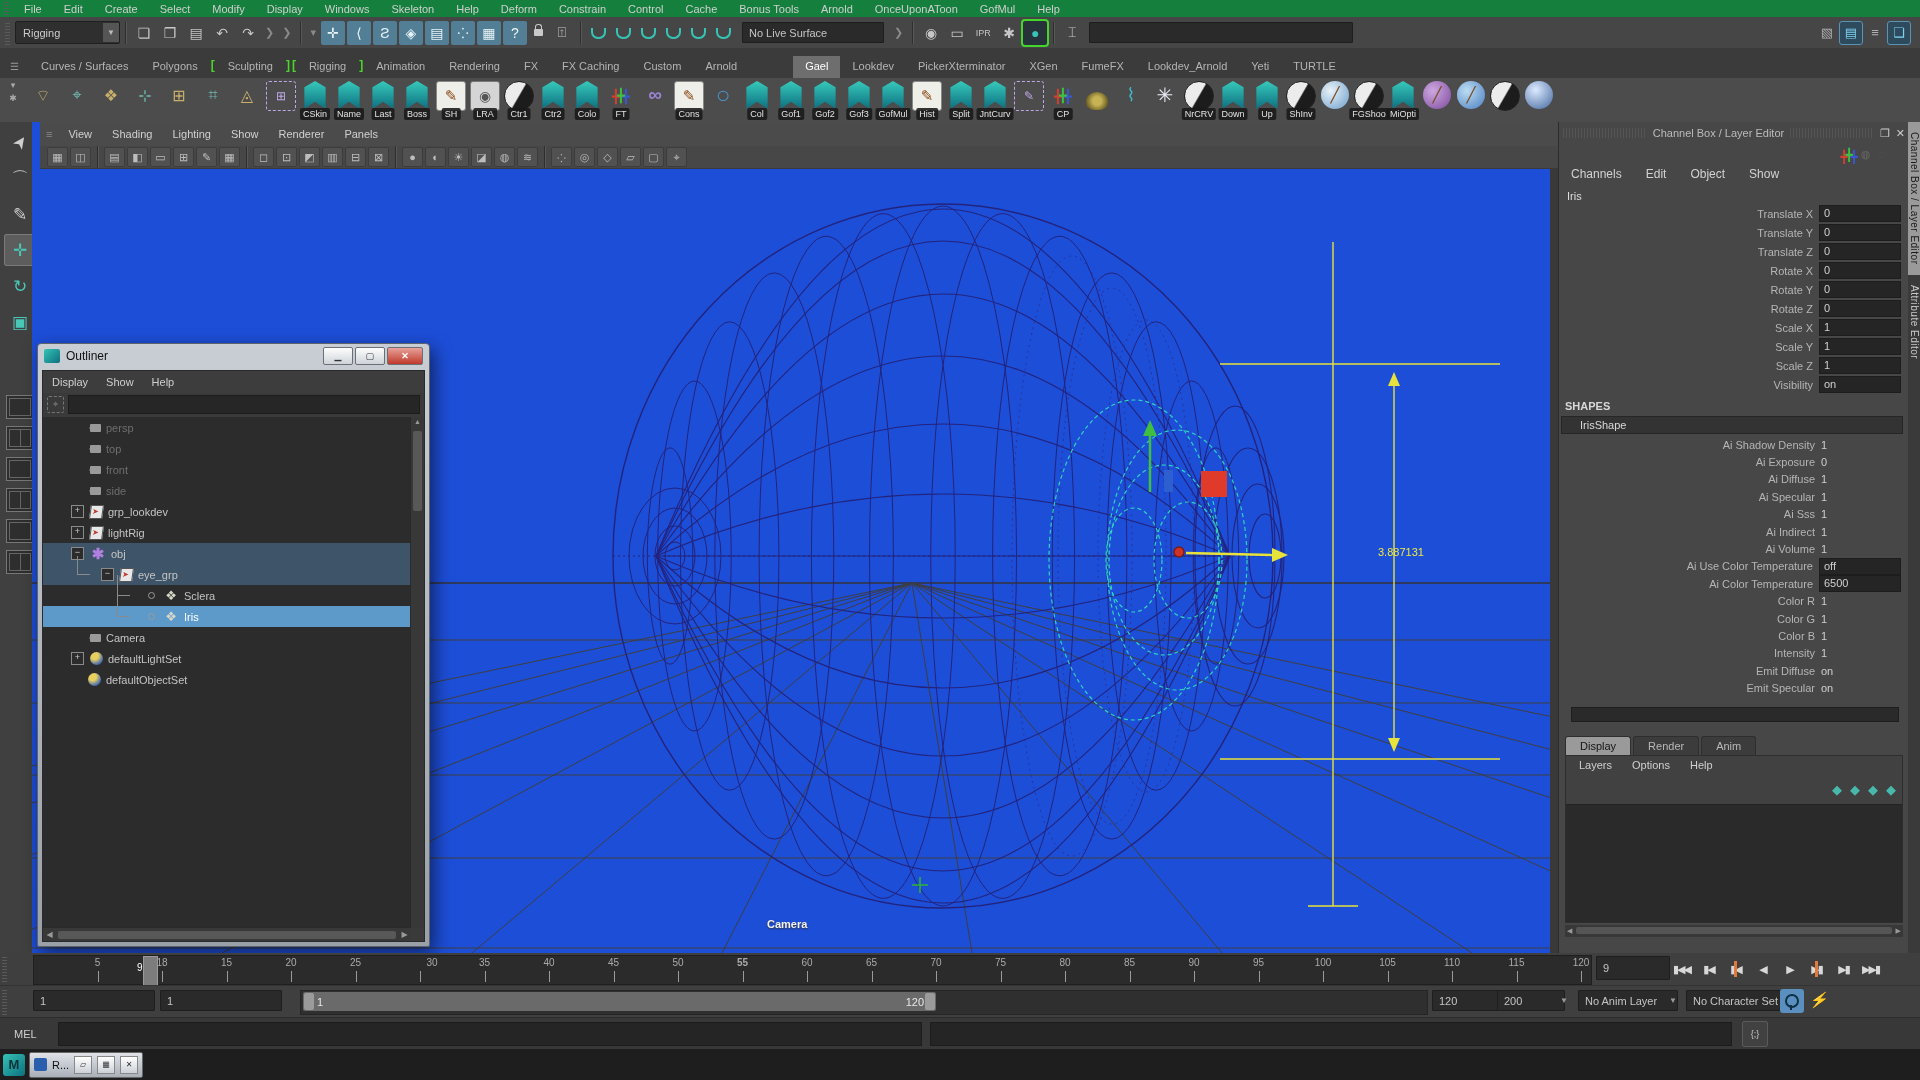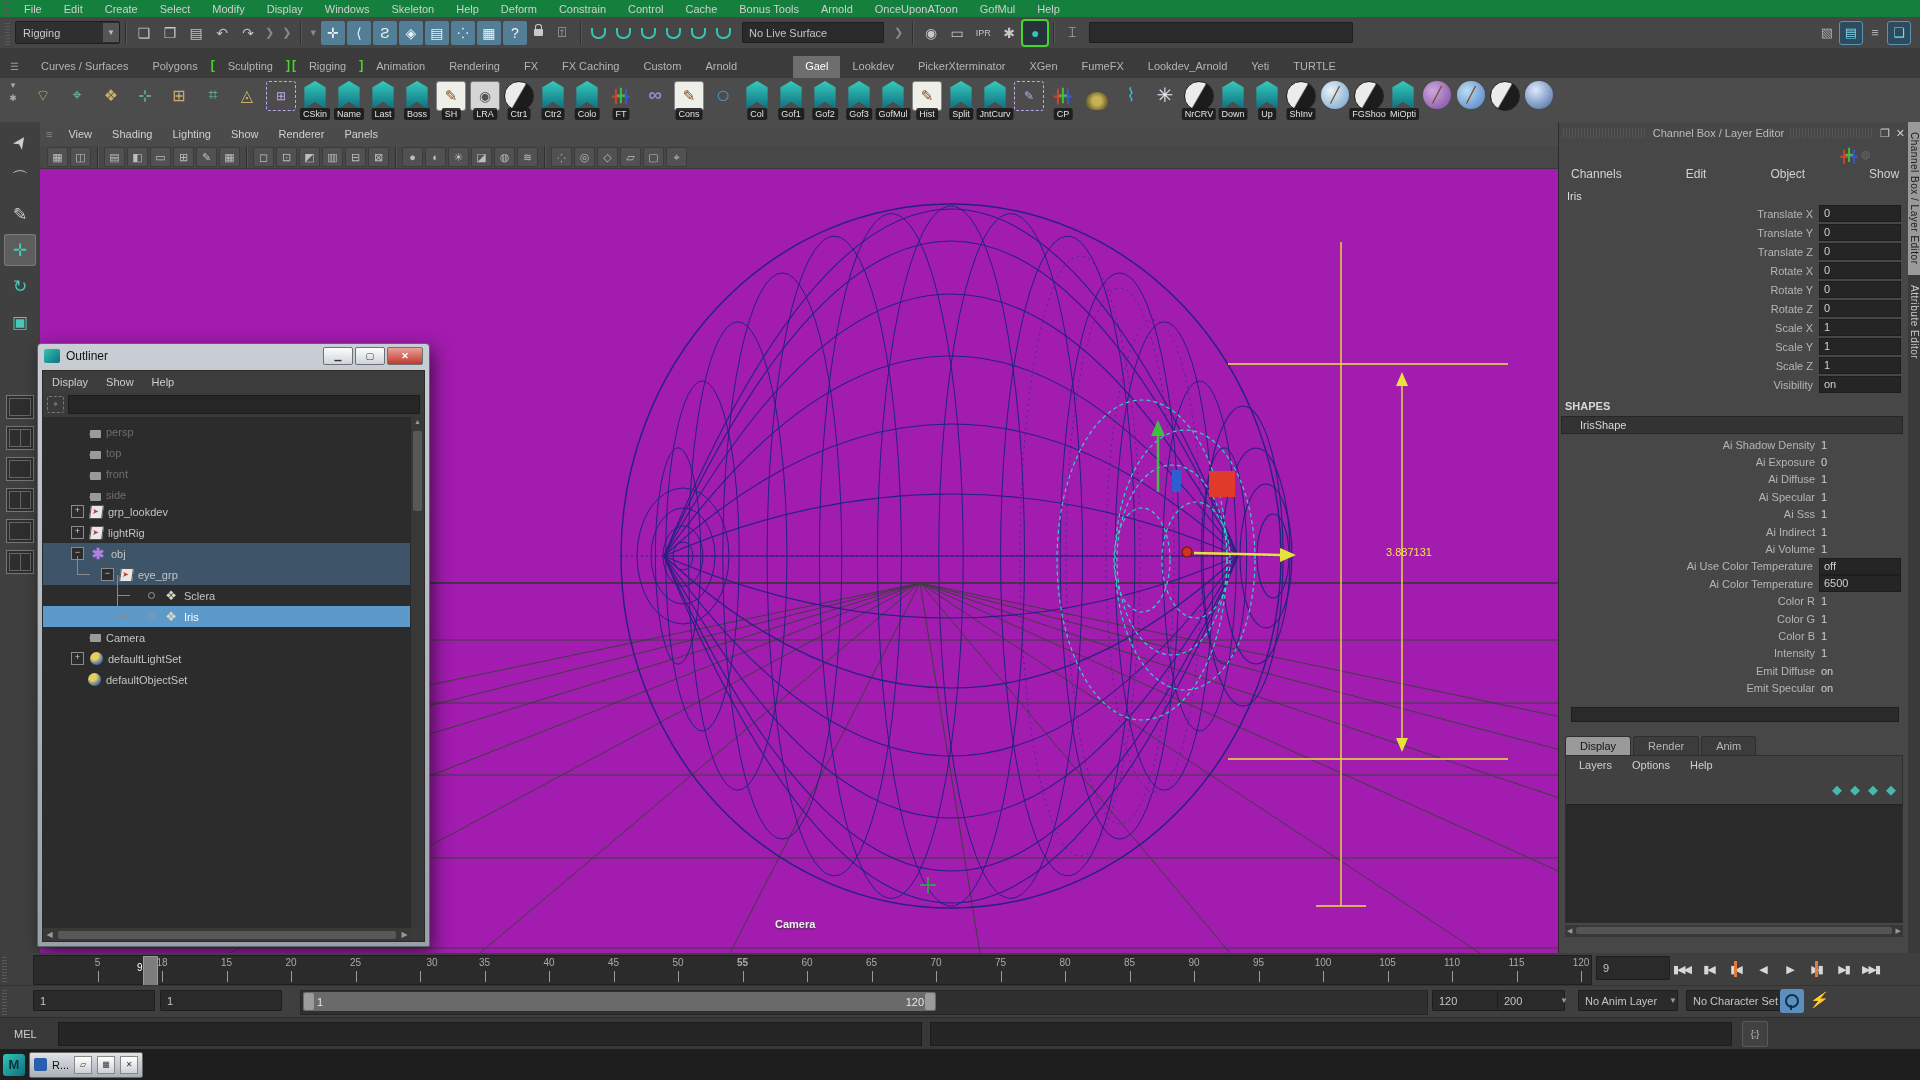"Channels" #ch-menus { gap: 40px -> none }
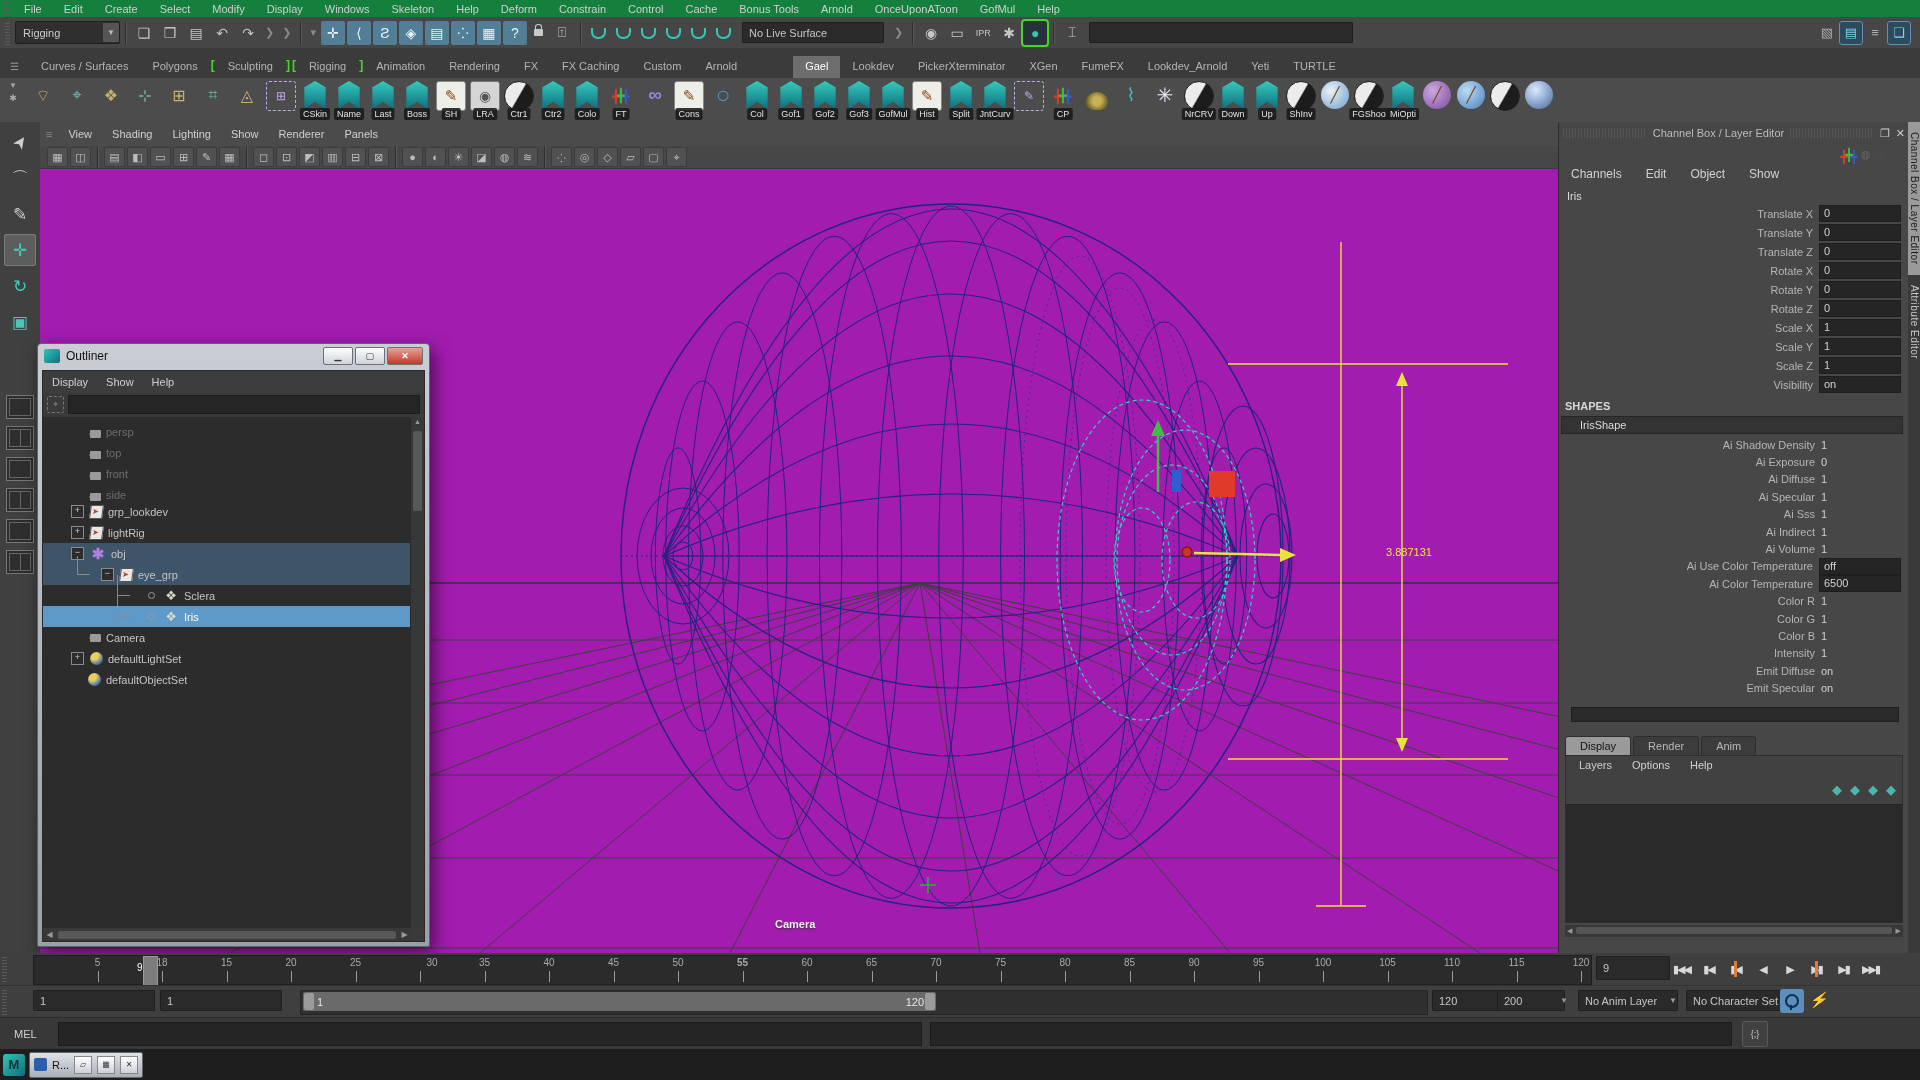"persp" .olrow.muted { align-items: flex-end -> none }
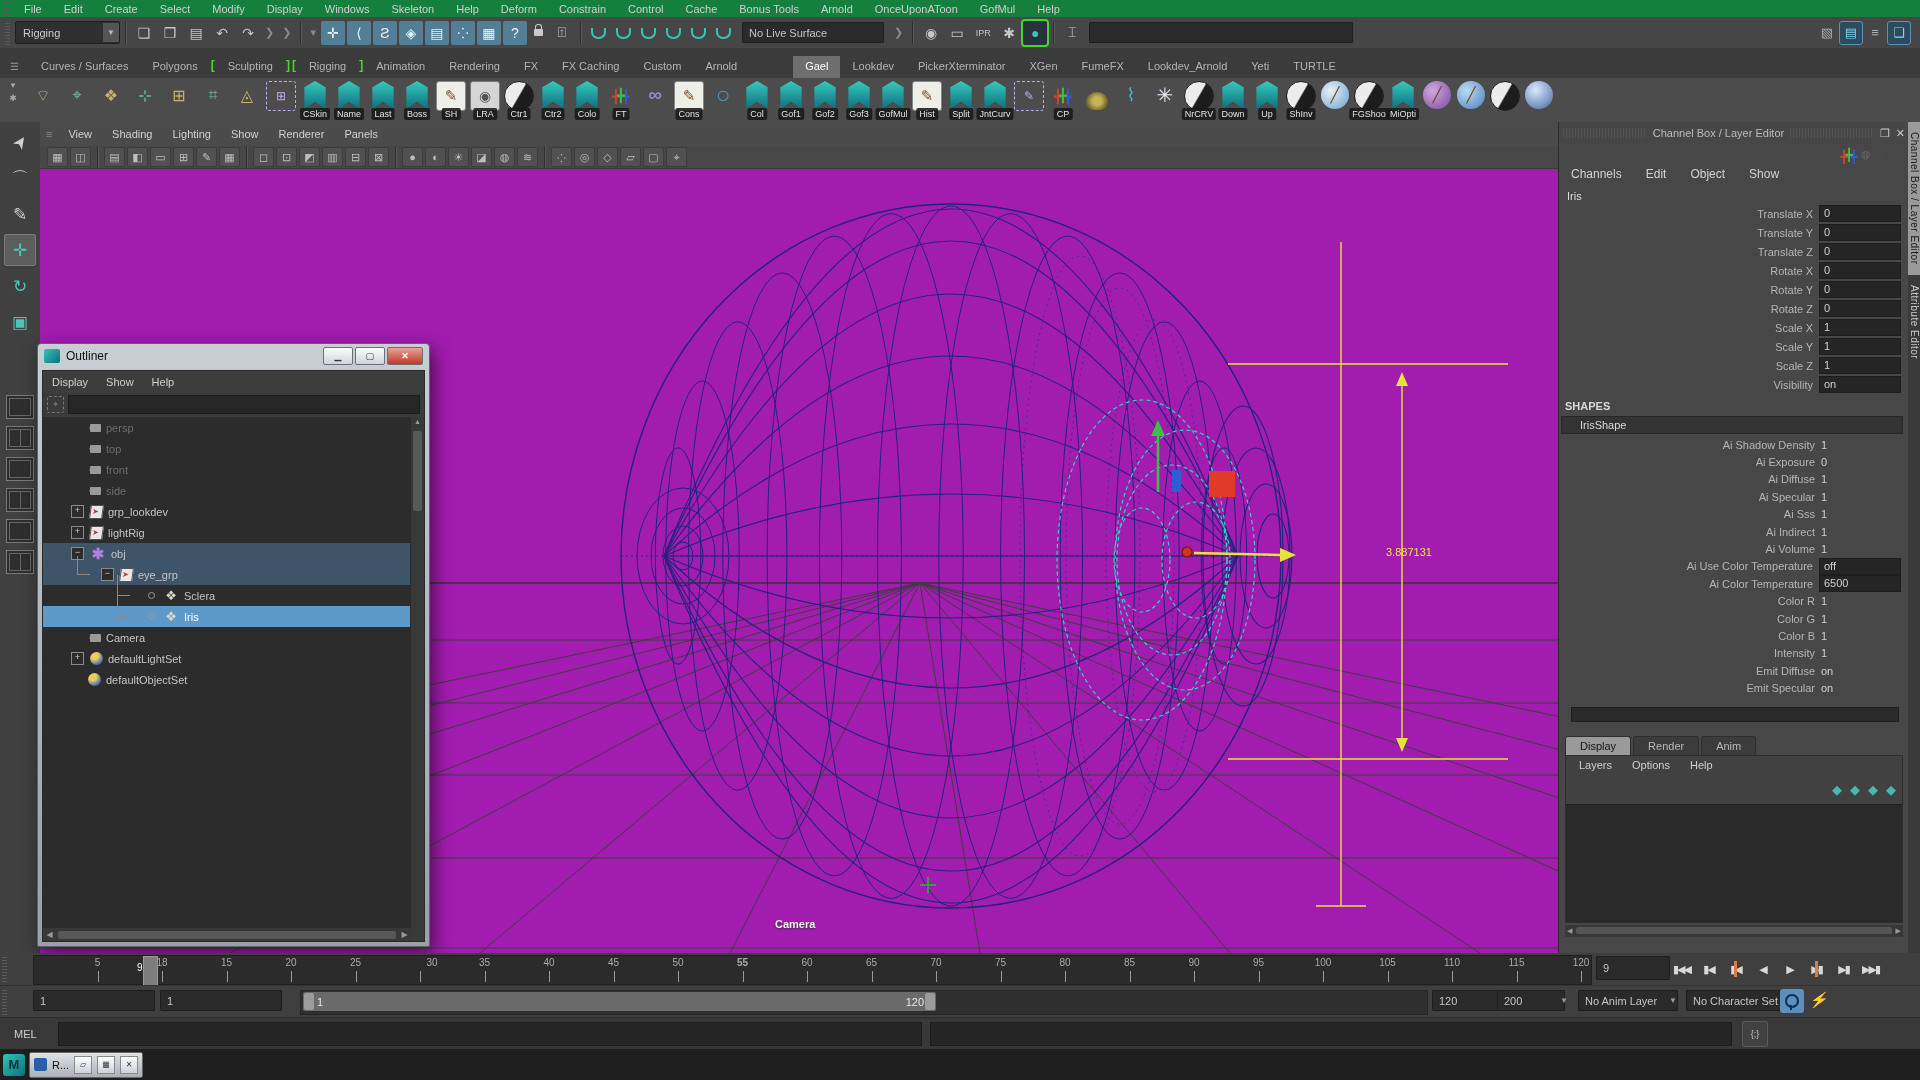"3.887131" #viewport { background: #a21caf -> #1d4ed8; left: 40px -> 32px }
